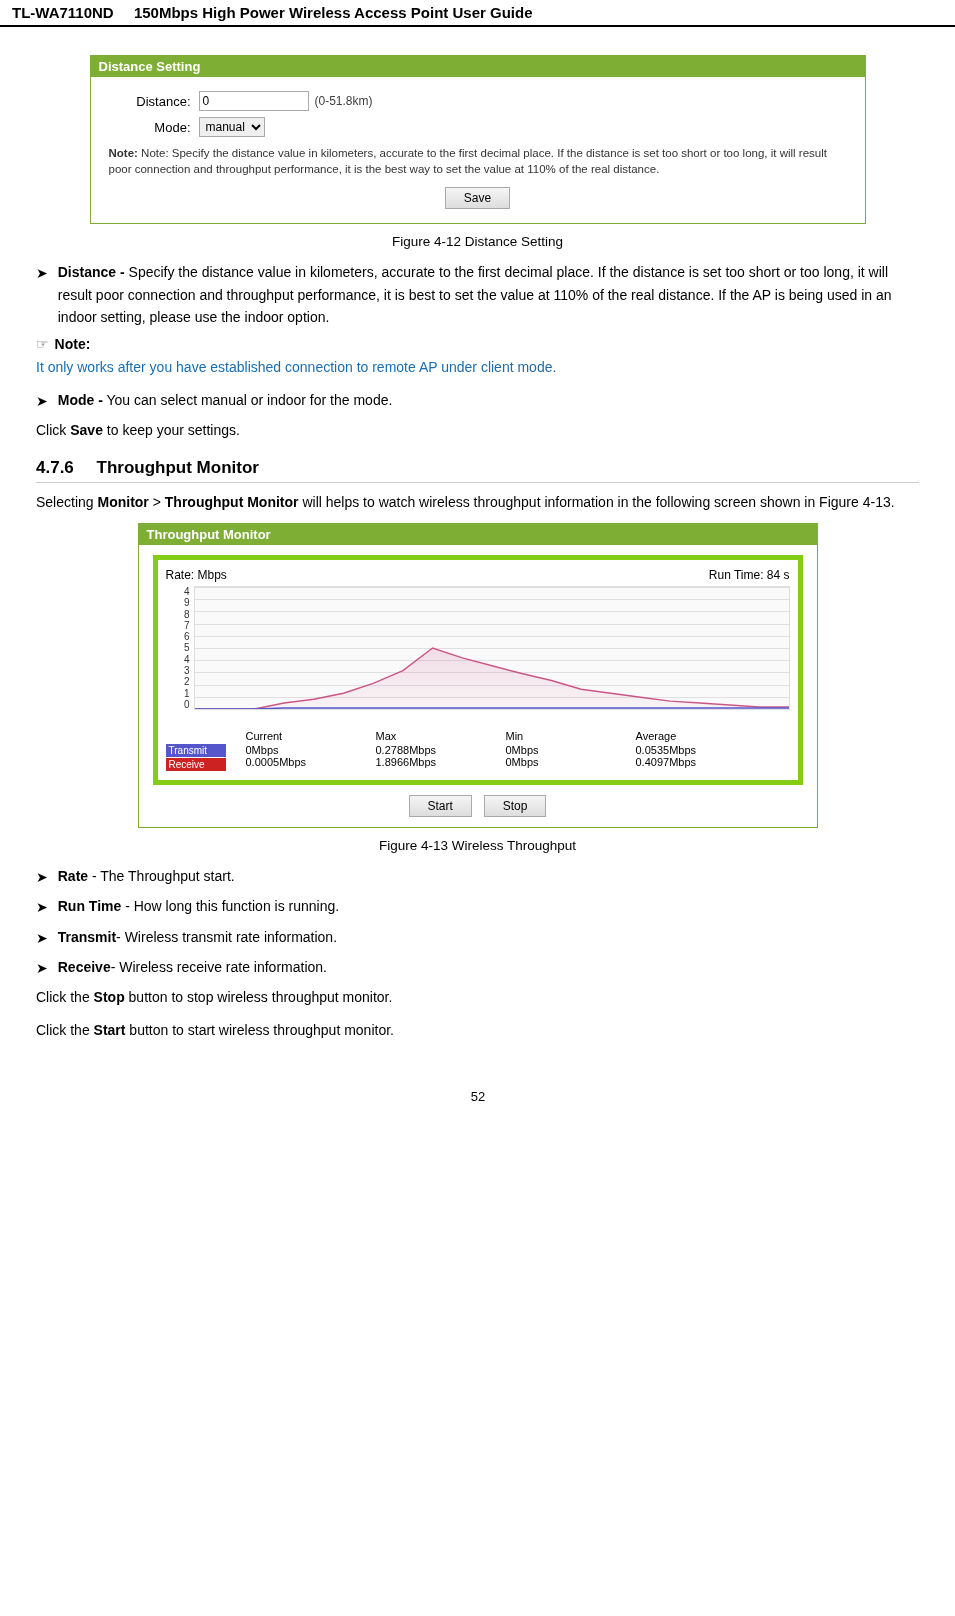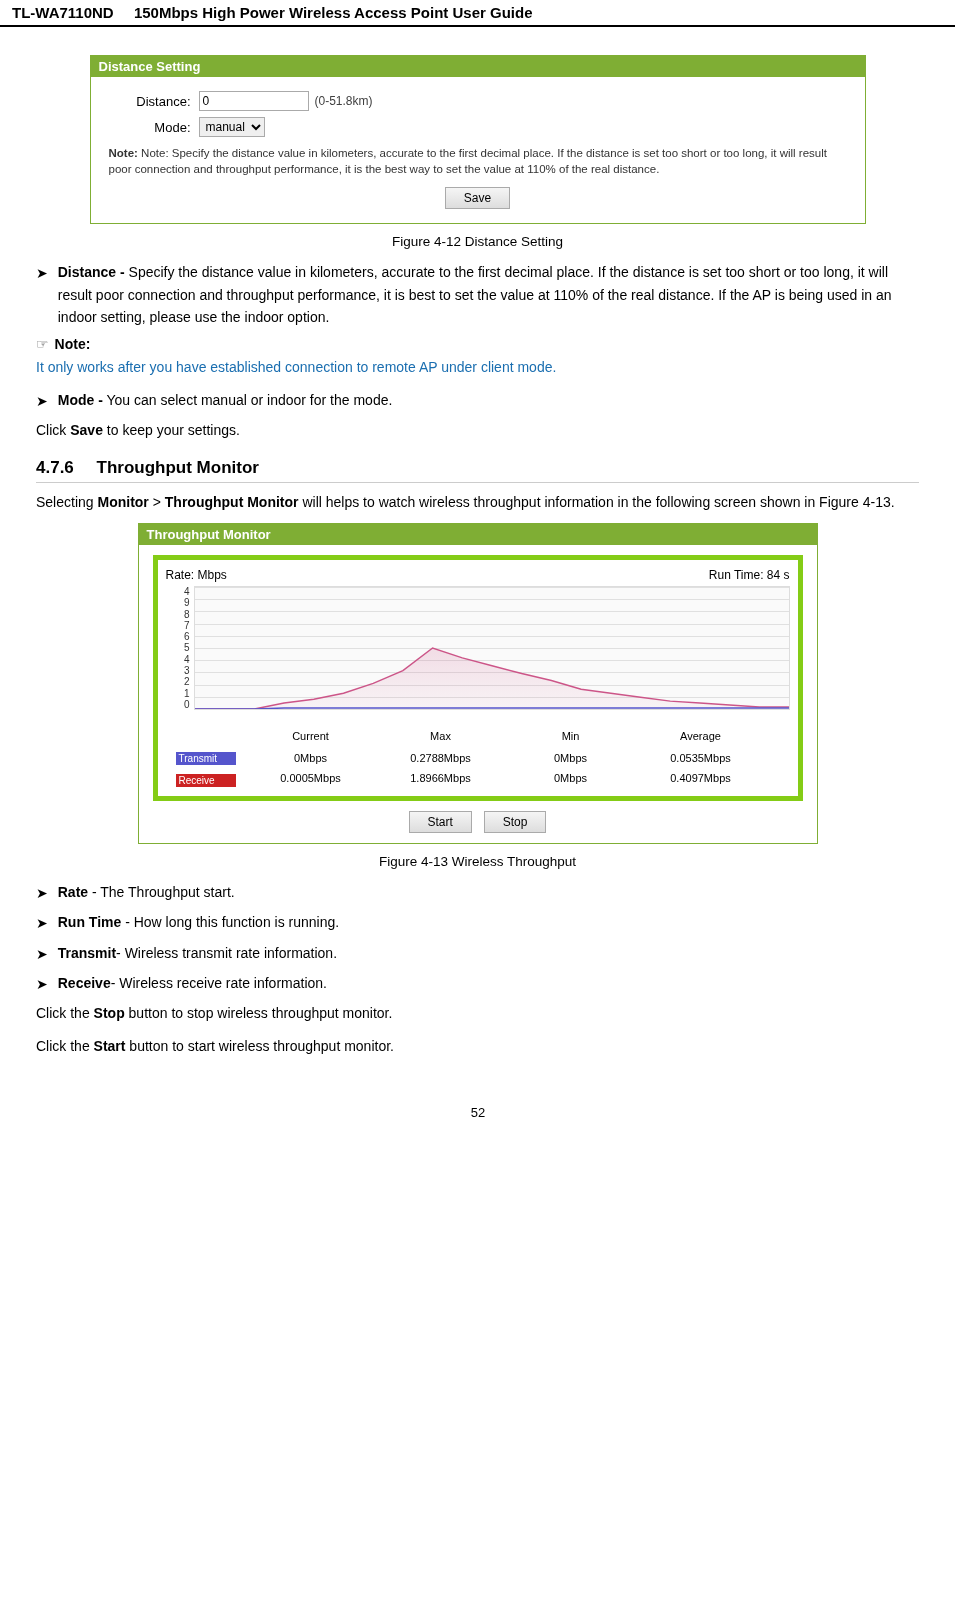"Current" .tp-stat-col { align-items: center -> flex-start; gap: 8px -> none }
